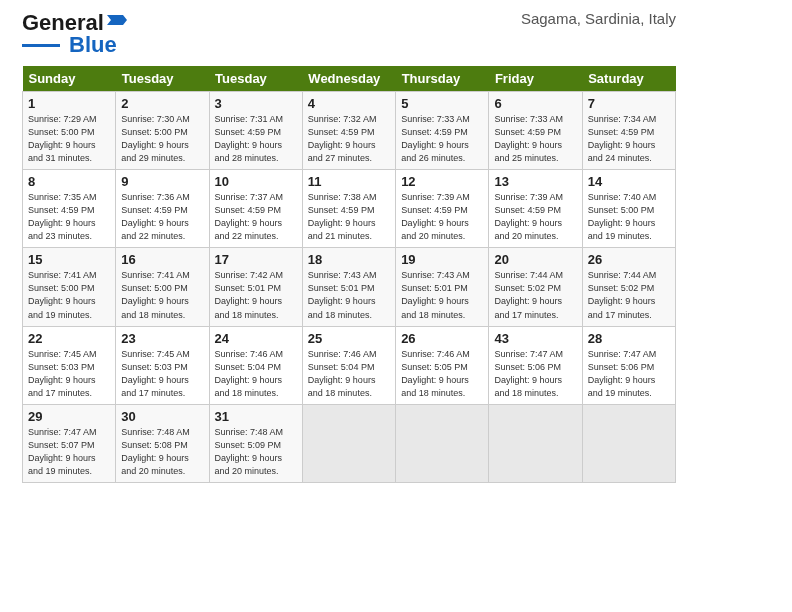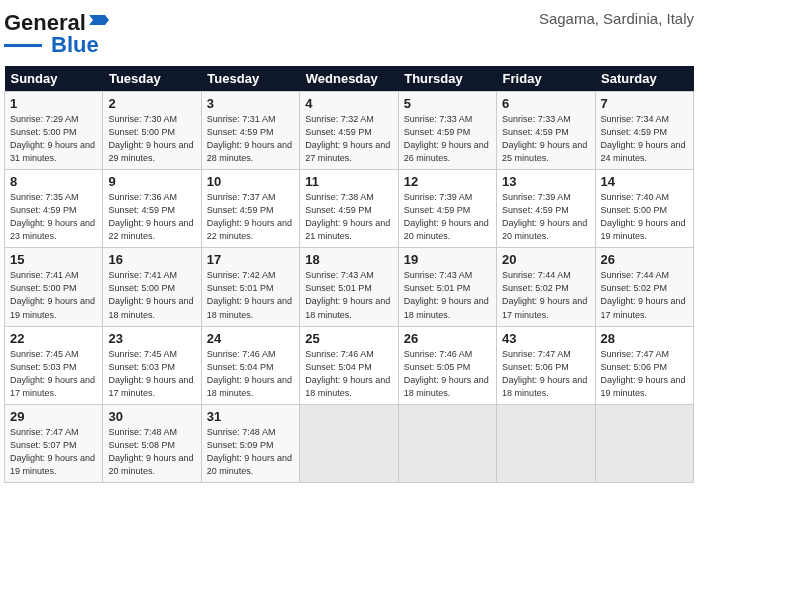"General" .container { padding: 10px 4px -> 10px 22px }
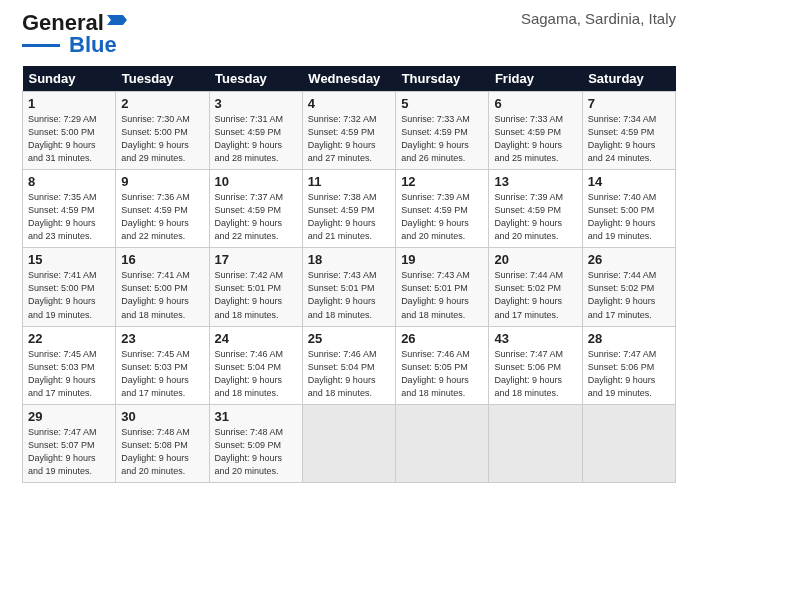"Sunday" thead tr th { background-color: #0f172a -> #4d7c0f }
